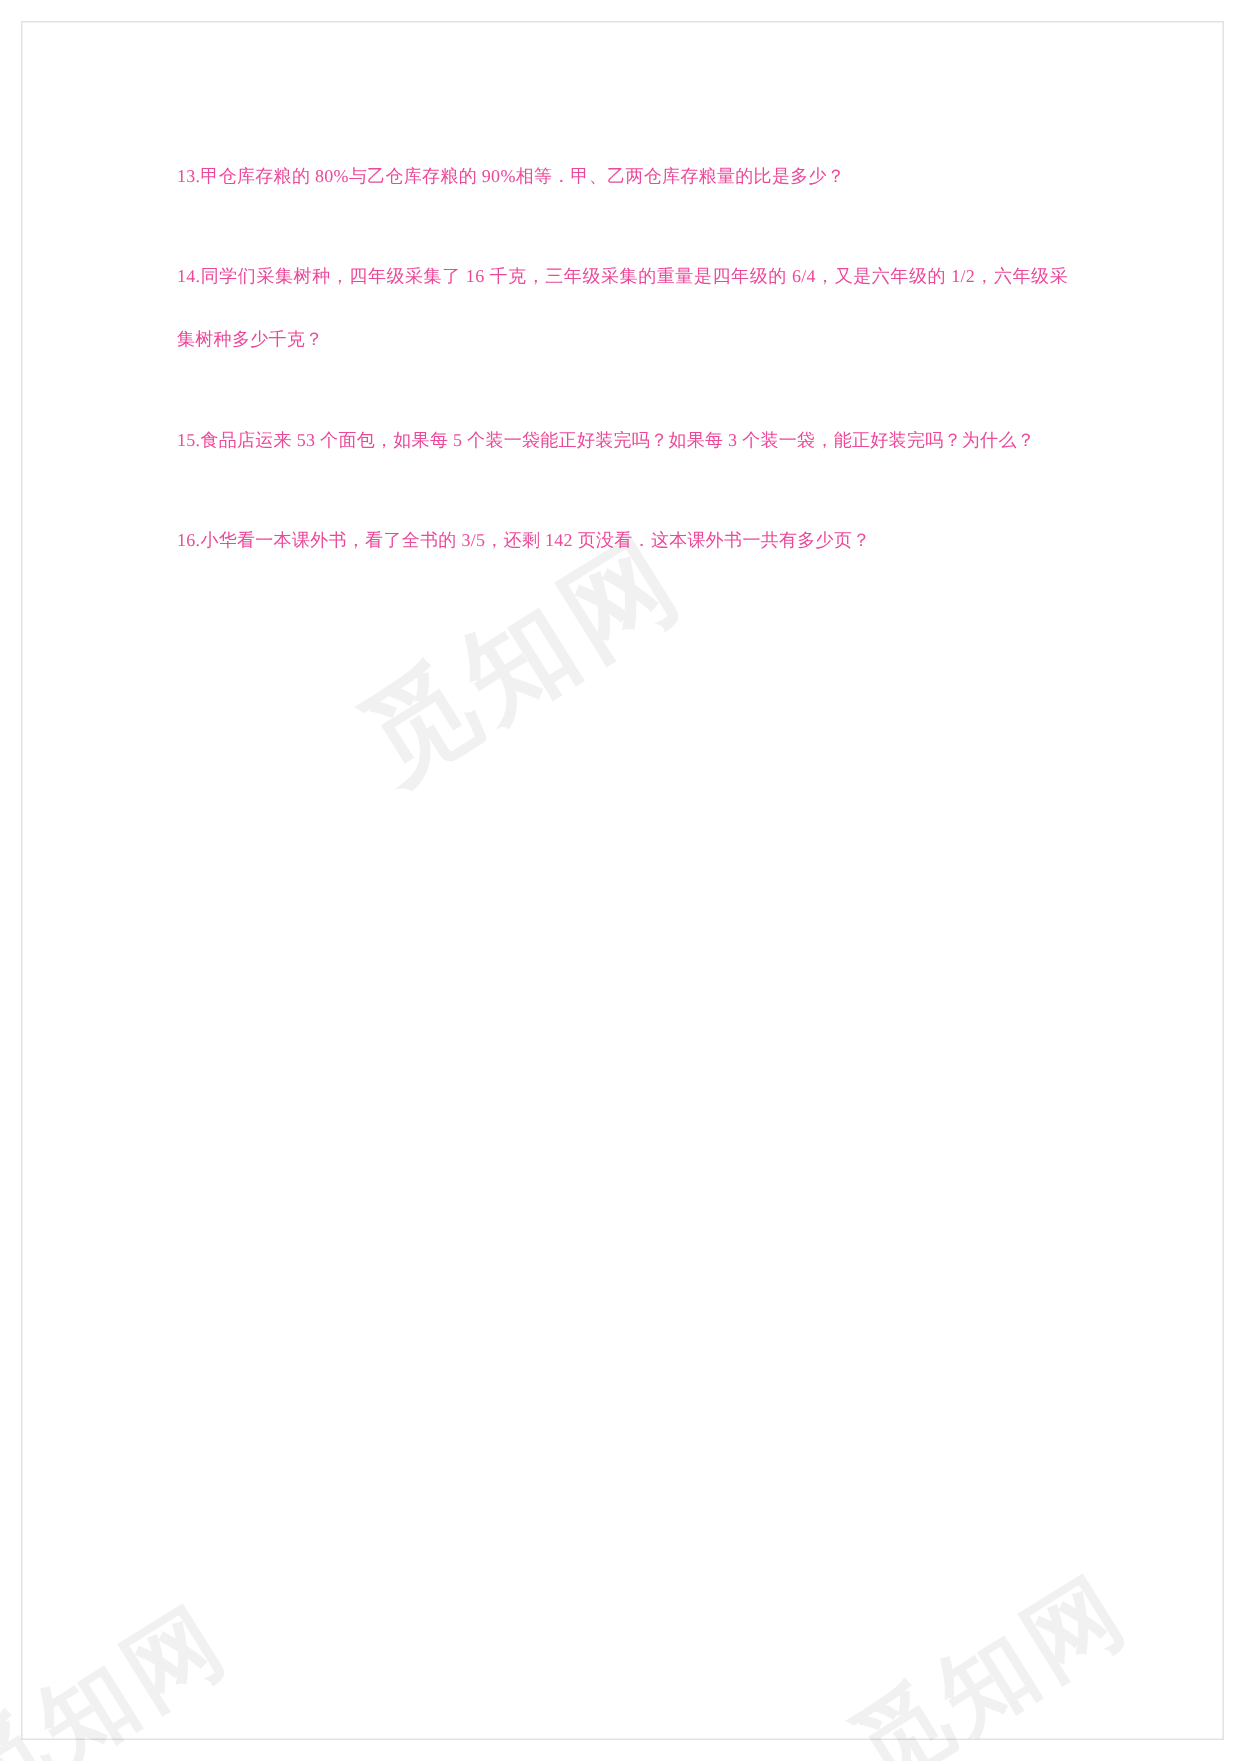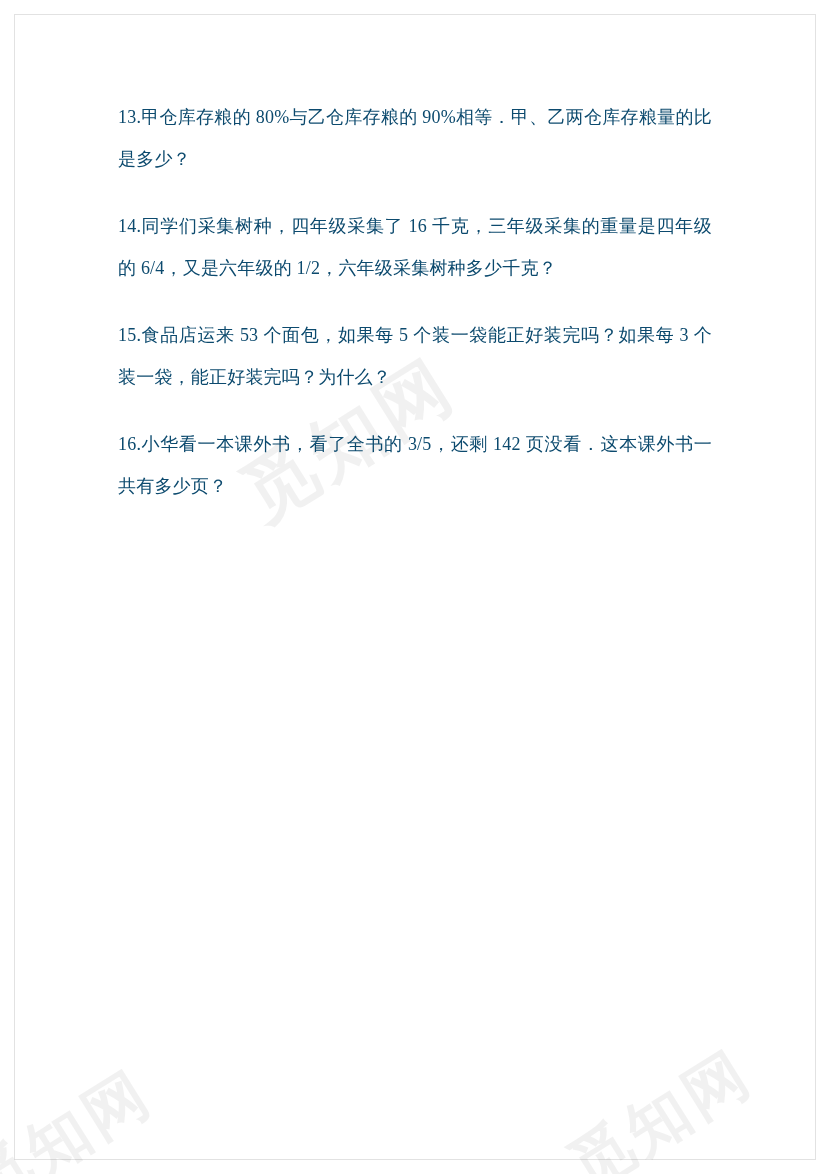"13.甲仓库存粮的 80%与乙仓库存粮的" .q { color: #0c4a6e -> #ec4899; font-size: 18px -> 12px }
